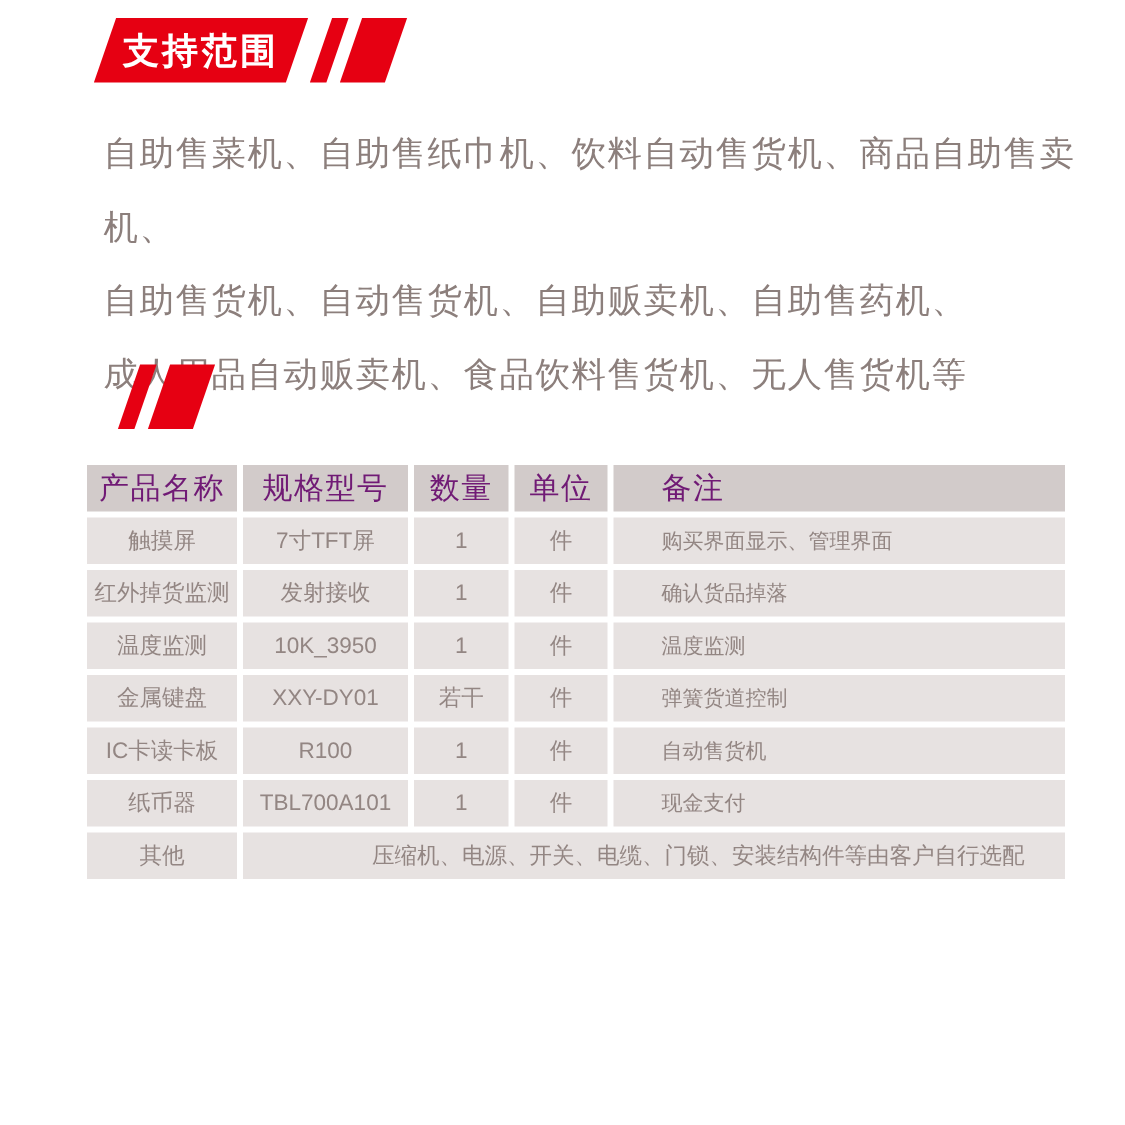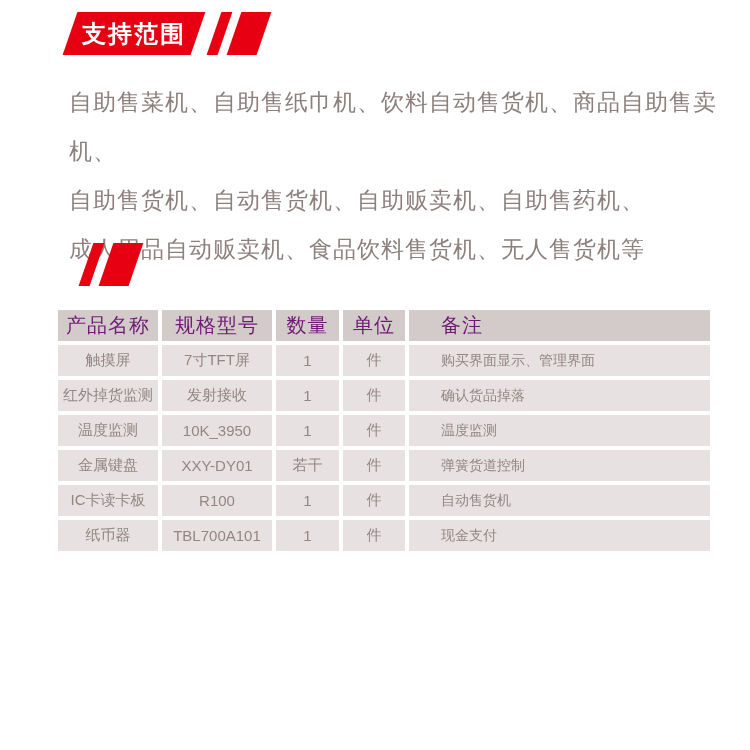"其他" tr { html: none -> <tr> <td>其他</td> <td>压缩机、电源、开关、电缆、门锁、安装结构件等由客户自行选配</td> </tr> }
